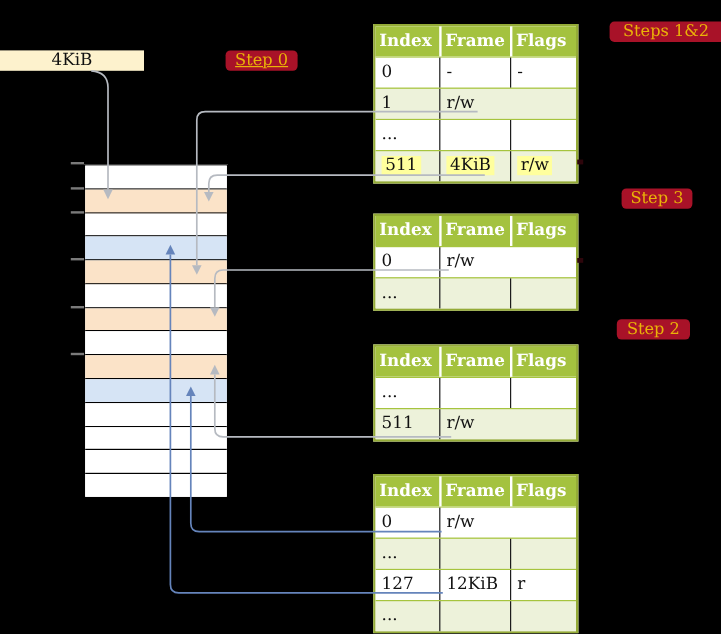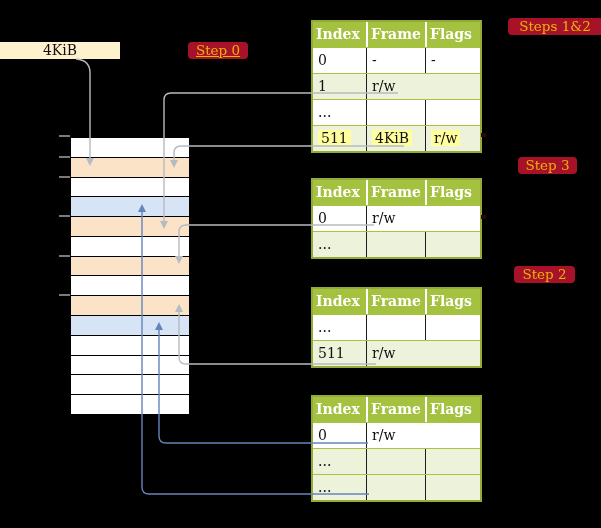"127" div.trow { html: none -> <div> <div>127</div> <div>12KiB</div> <div>r</div> </div> }
